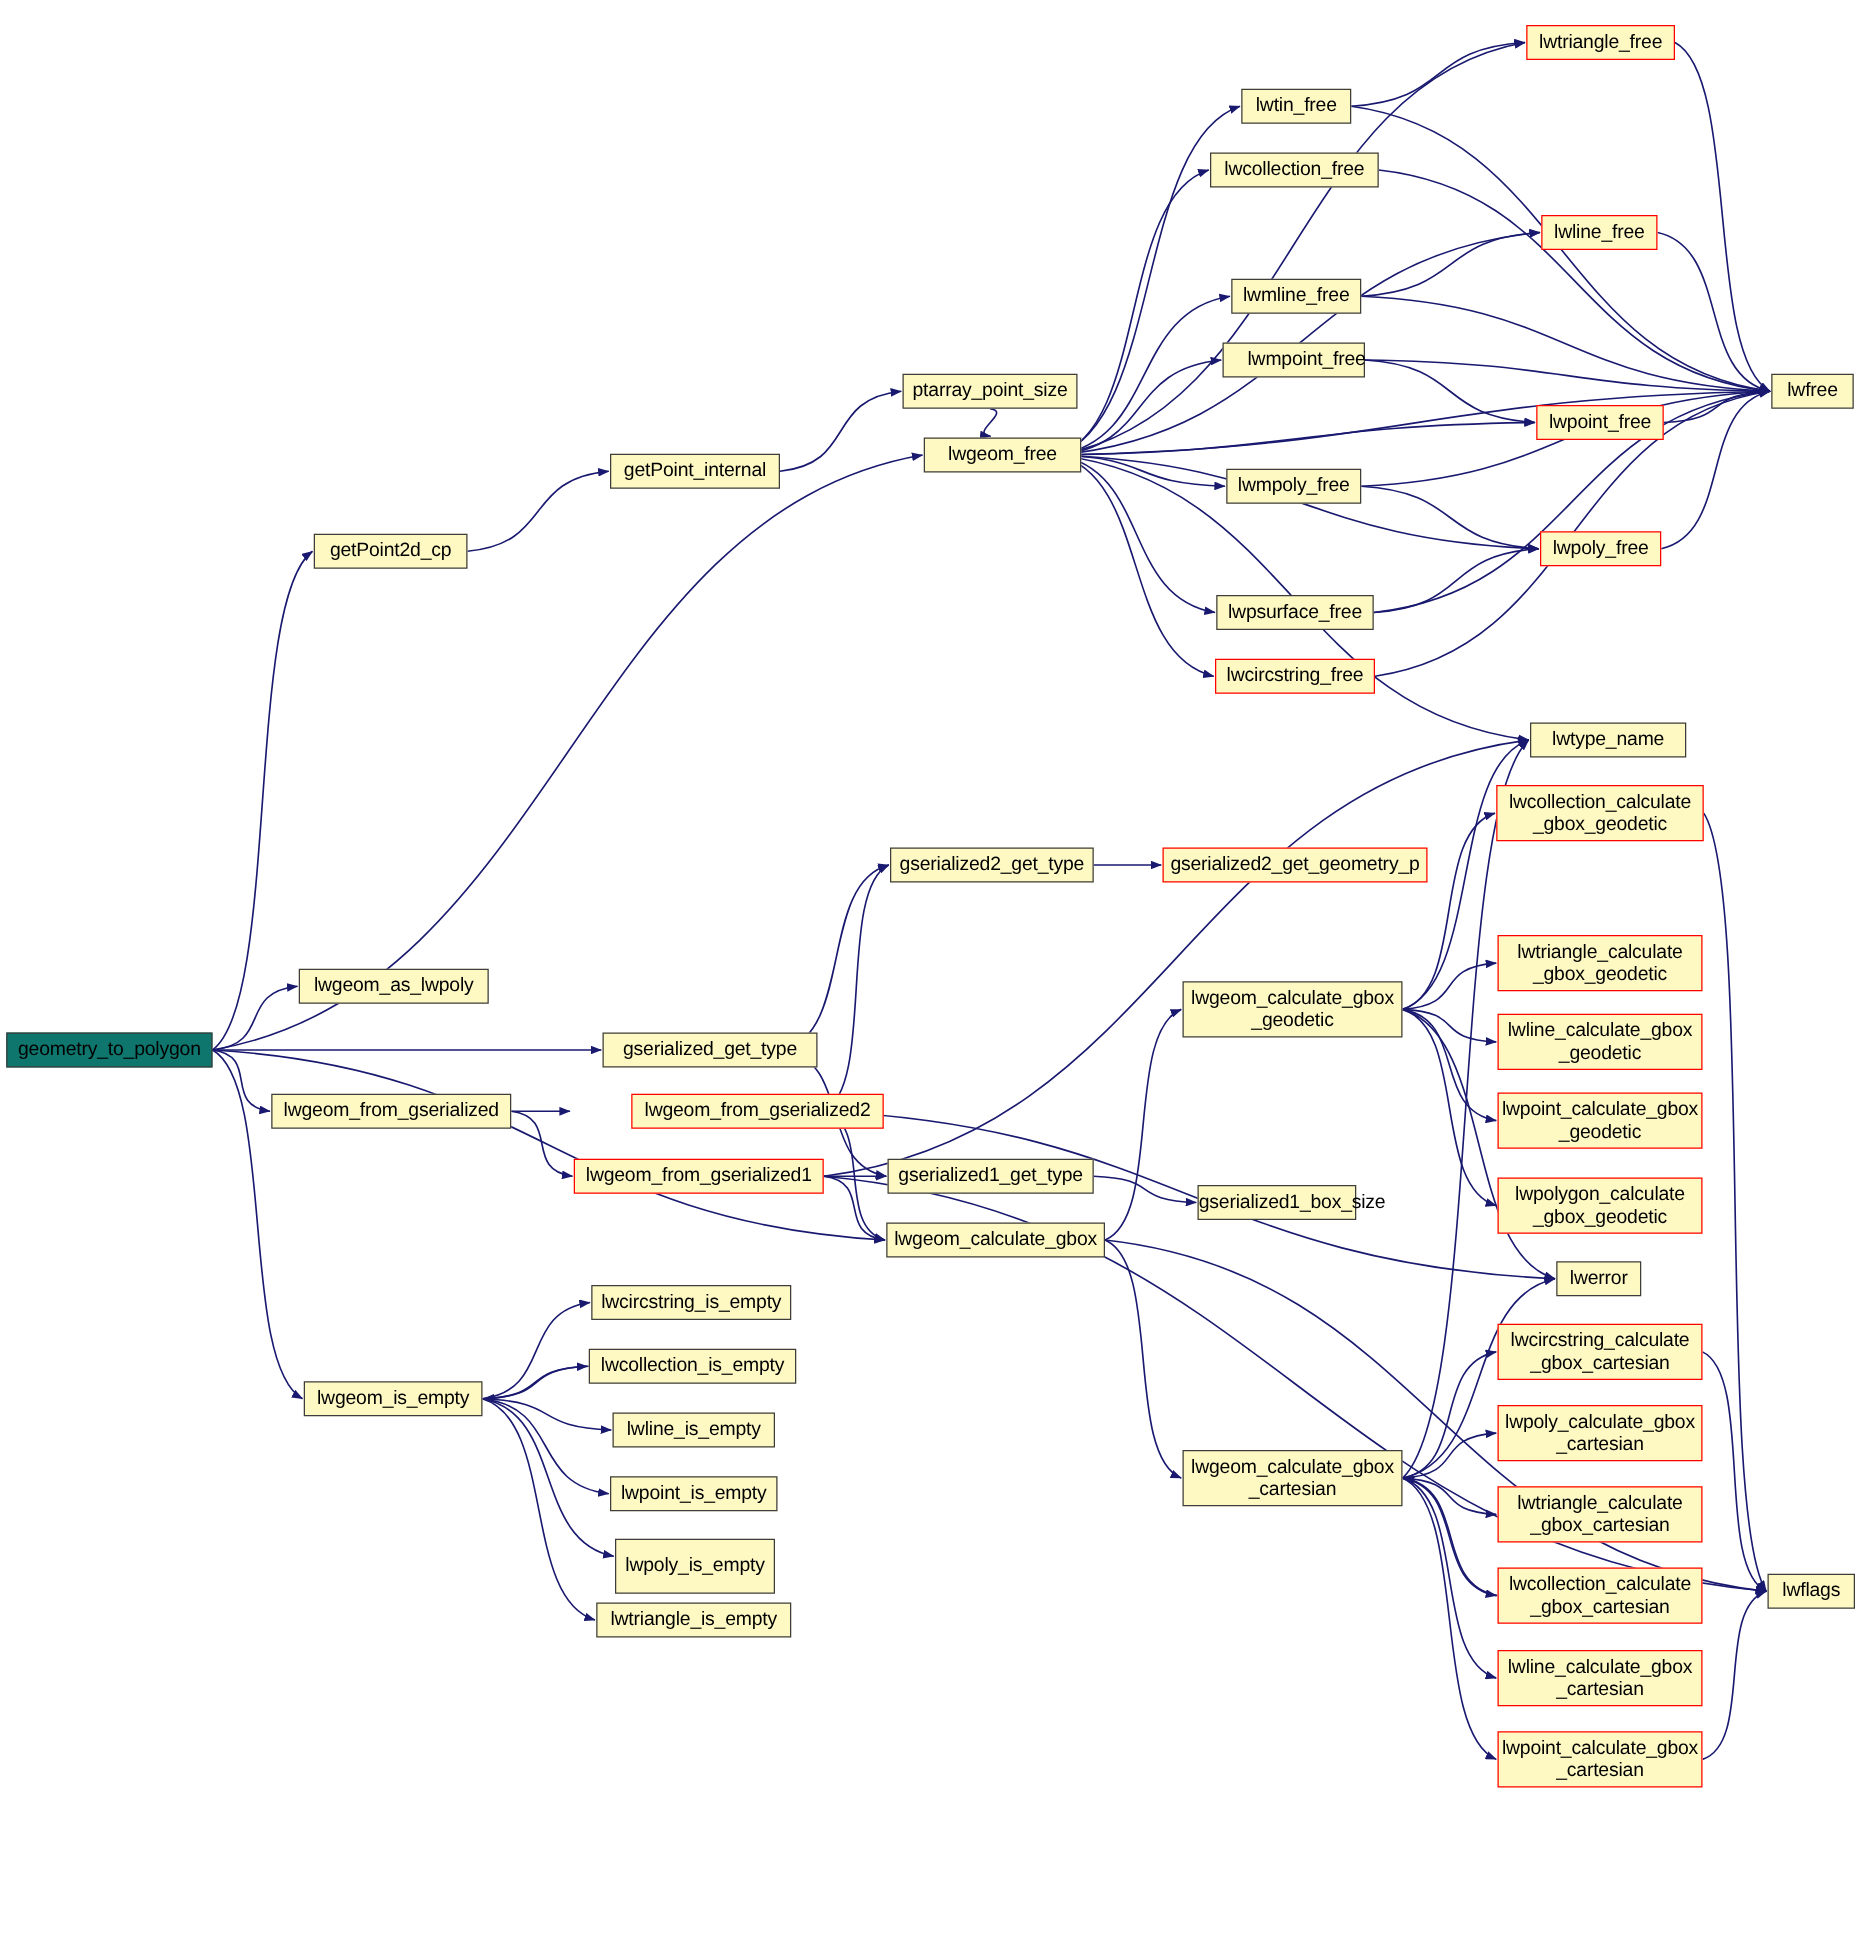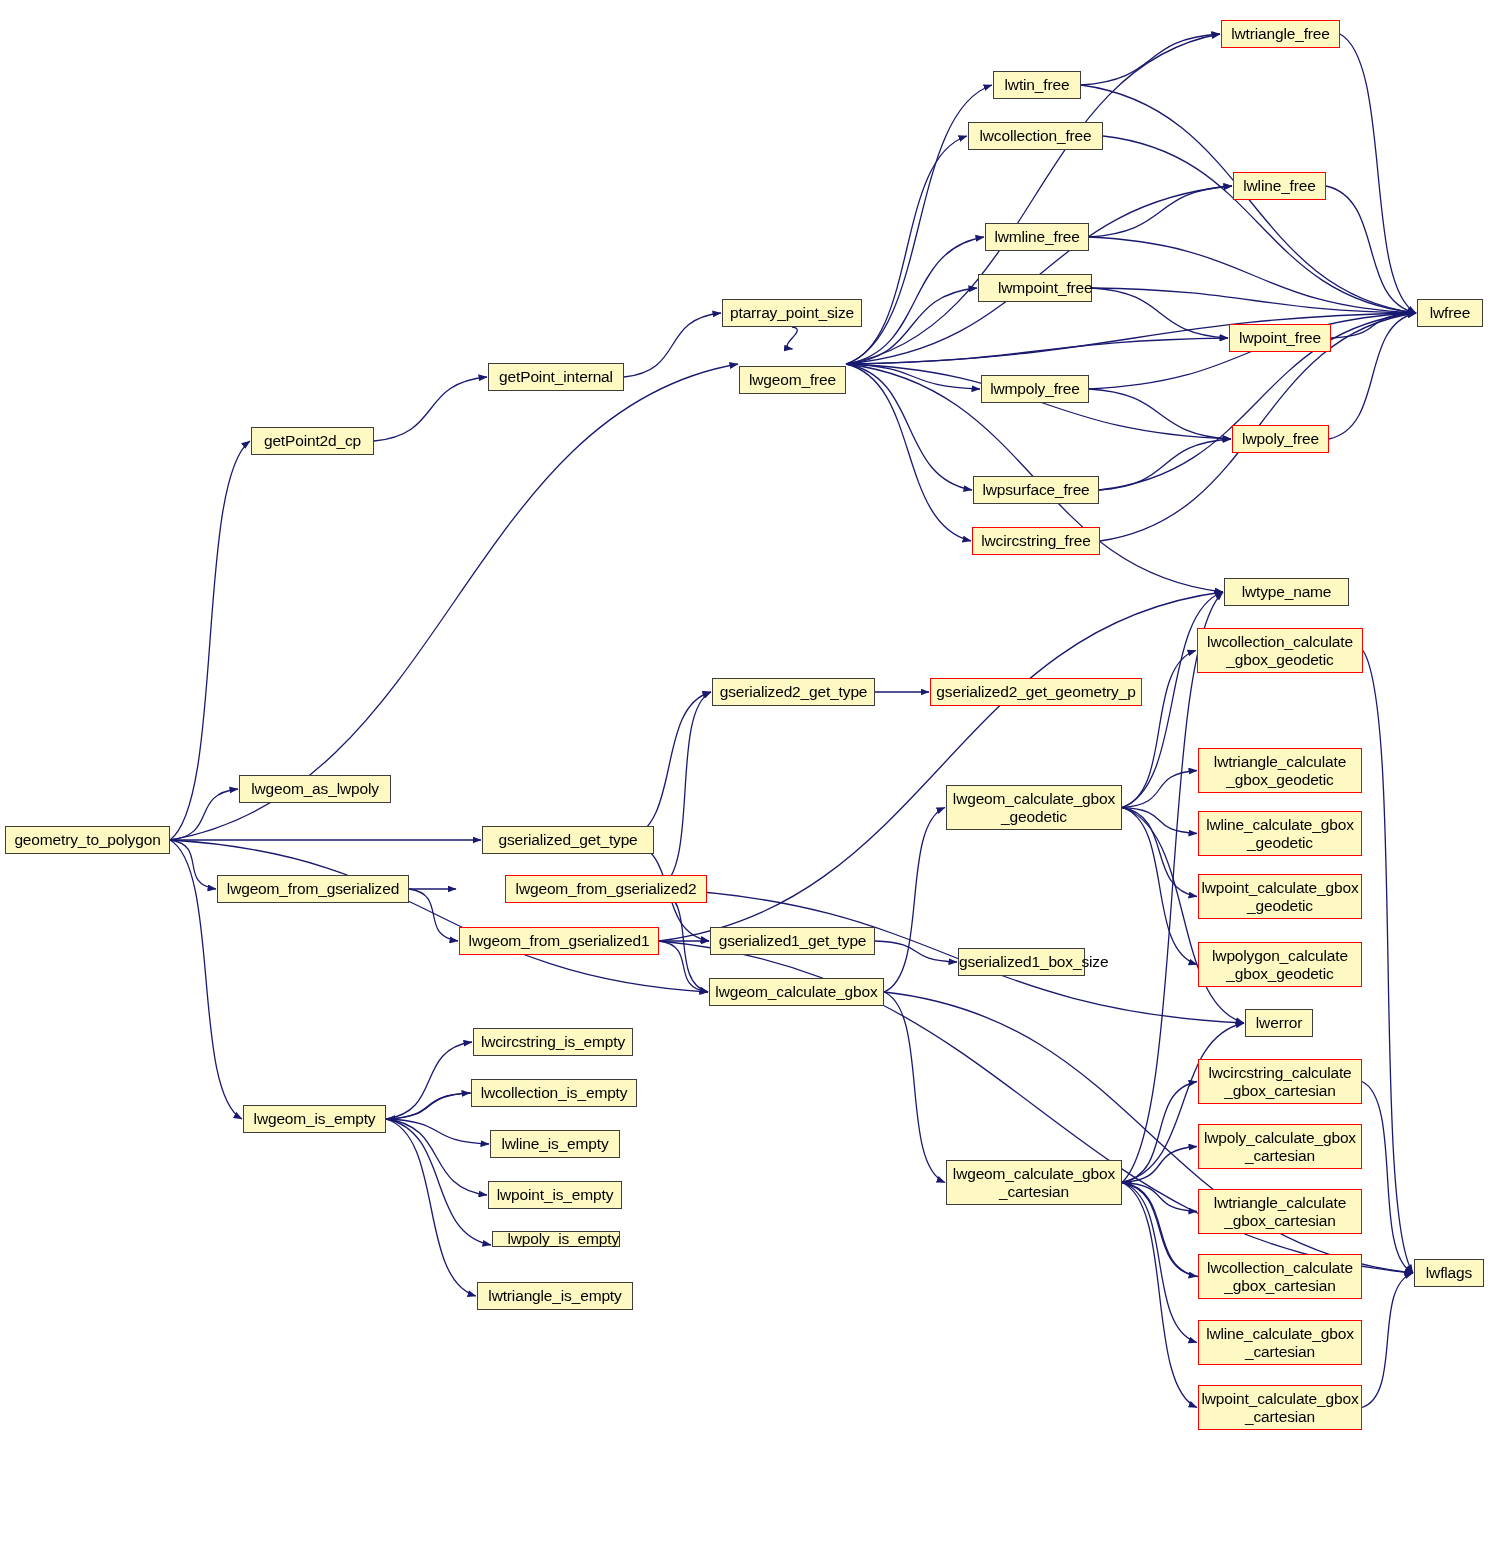"lwgeom_free" div.node { margin-top: 16px -> none; width: 107px -> 126px }
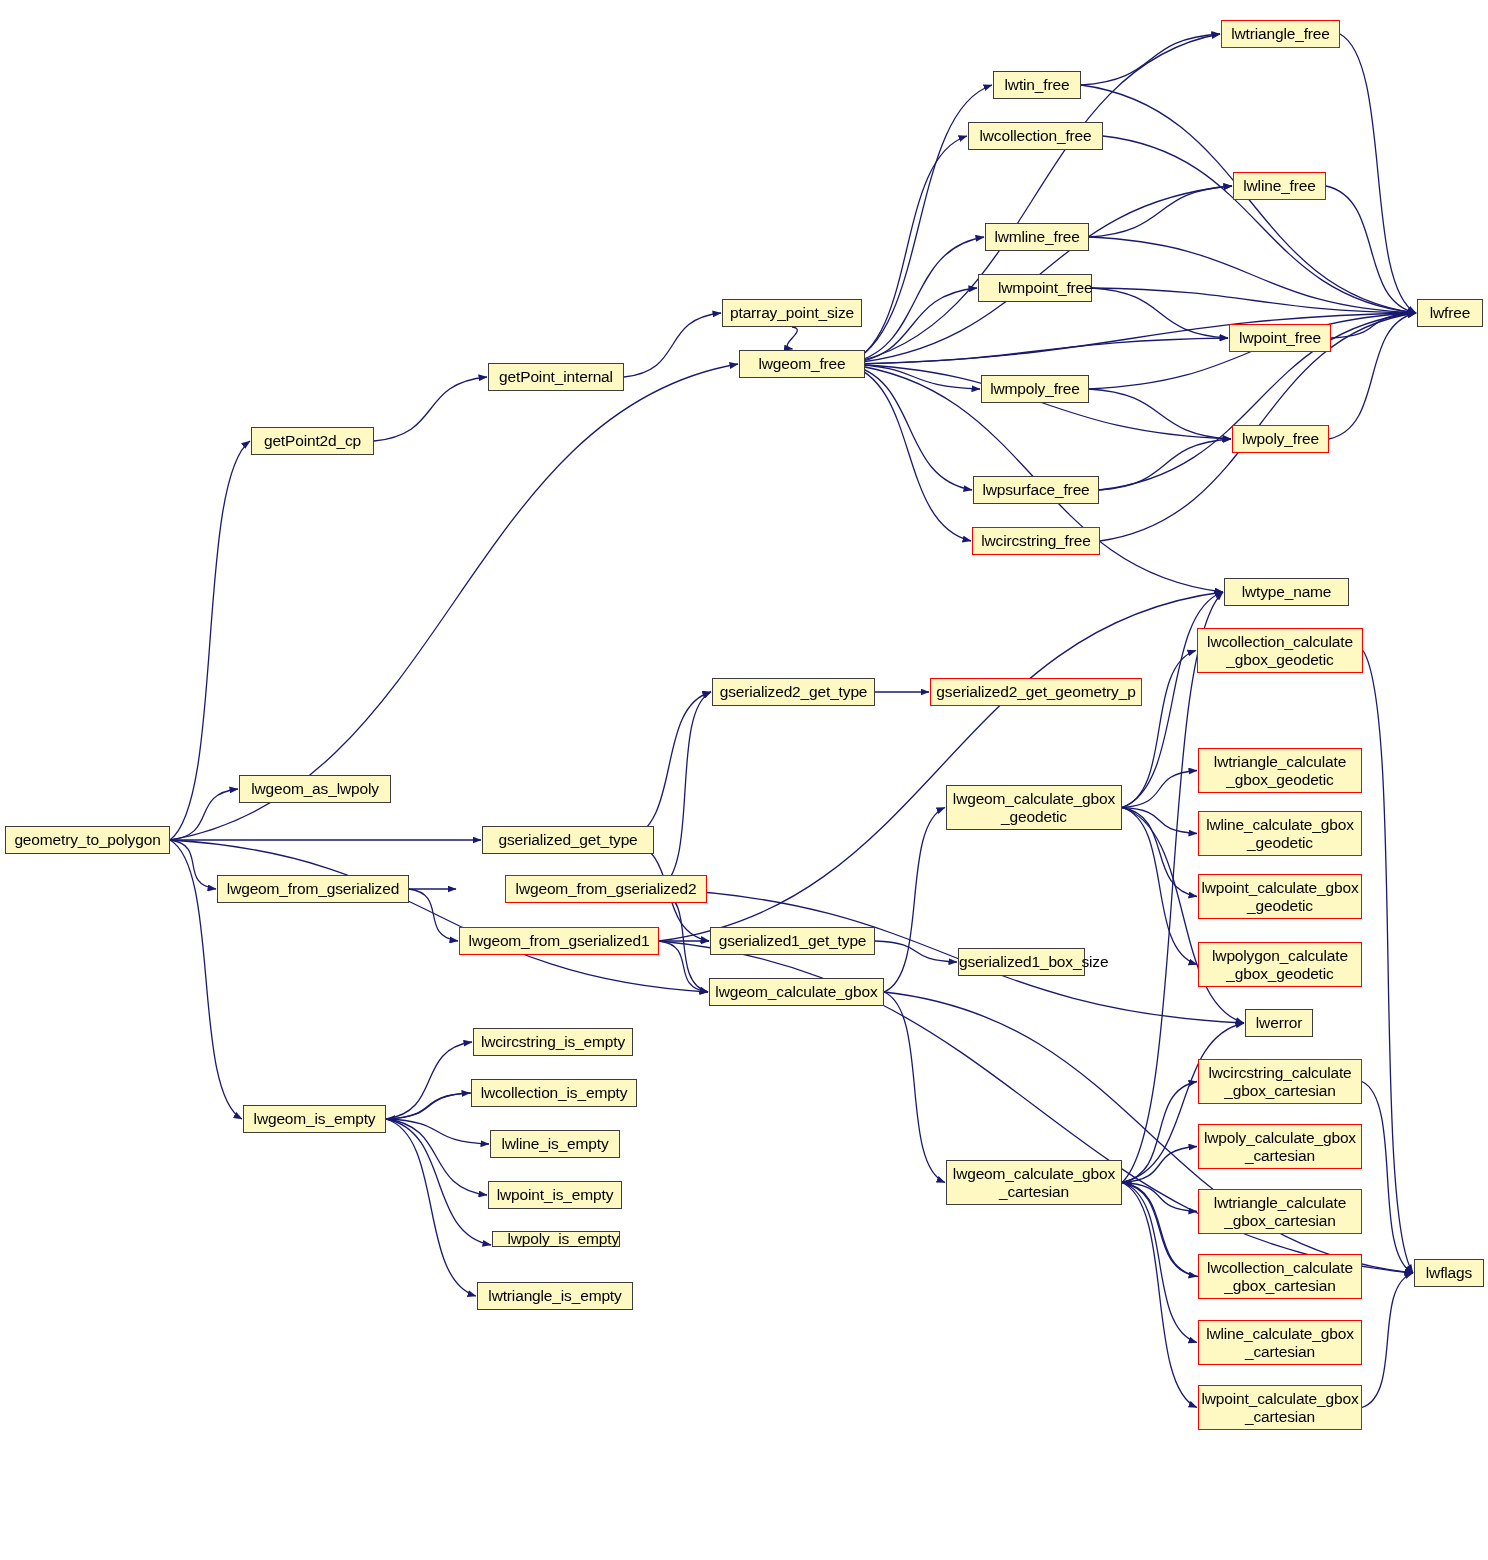"geometry_to_polygon" .node.root { background: #fef9c3 -> #0f766e }
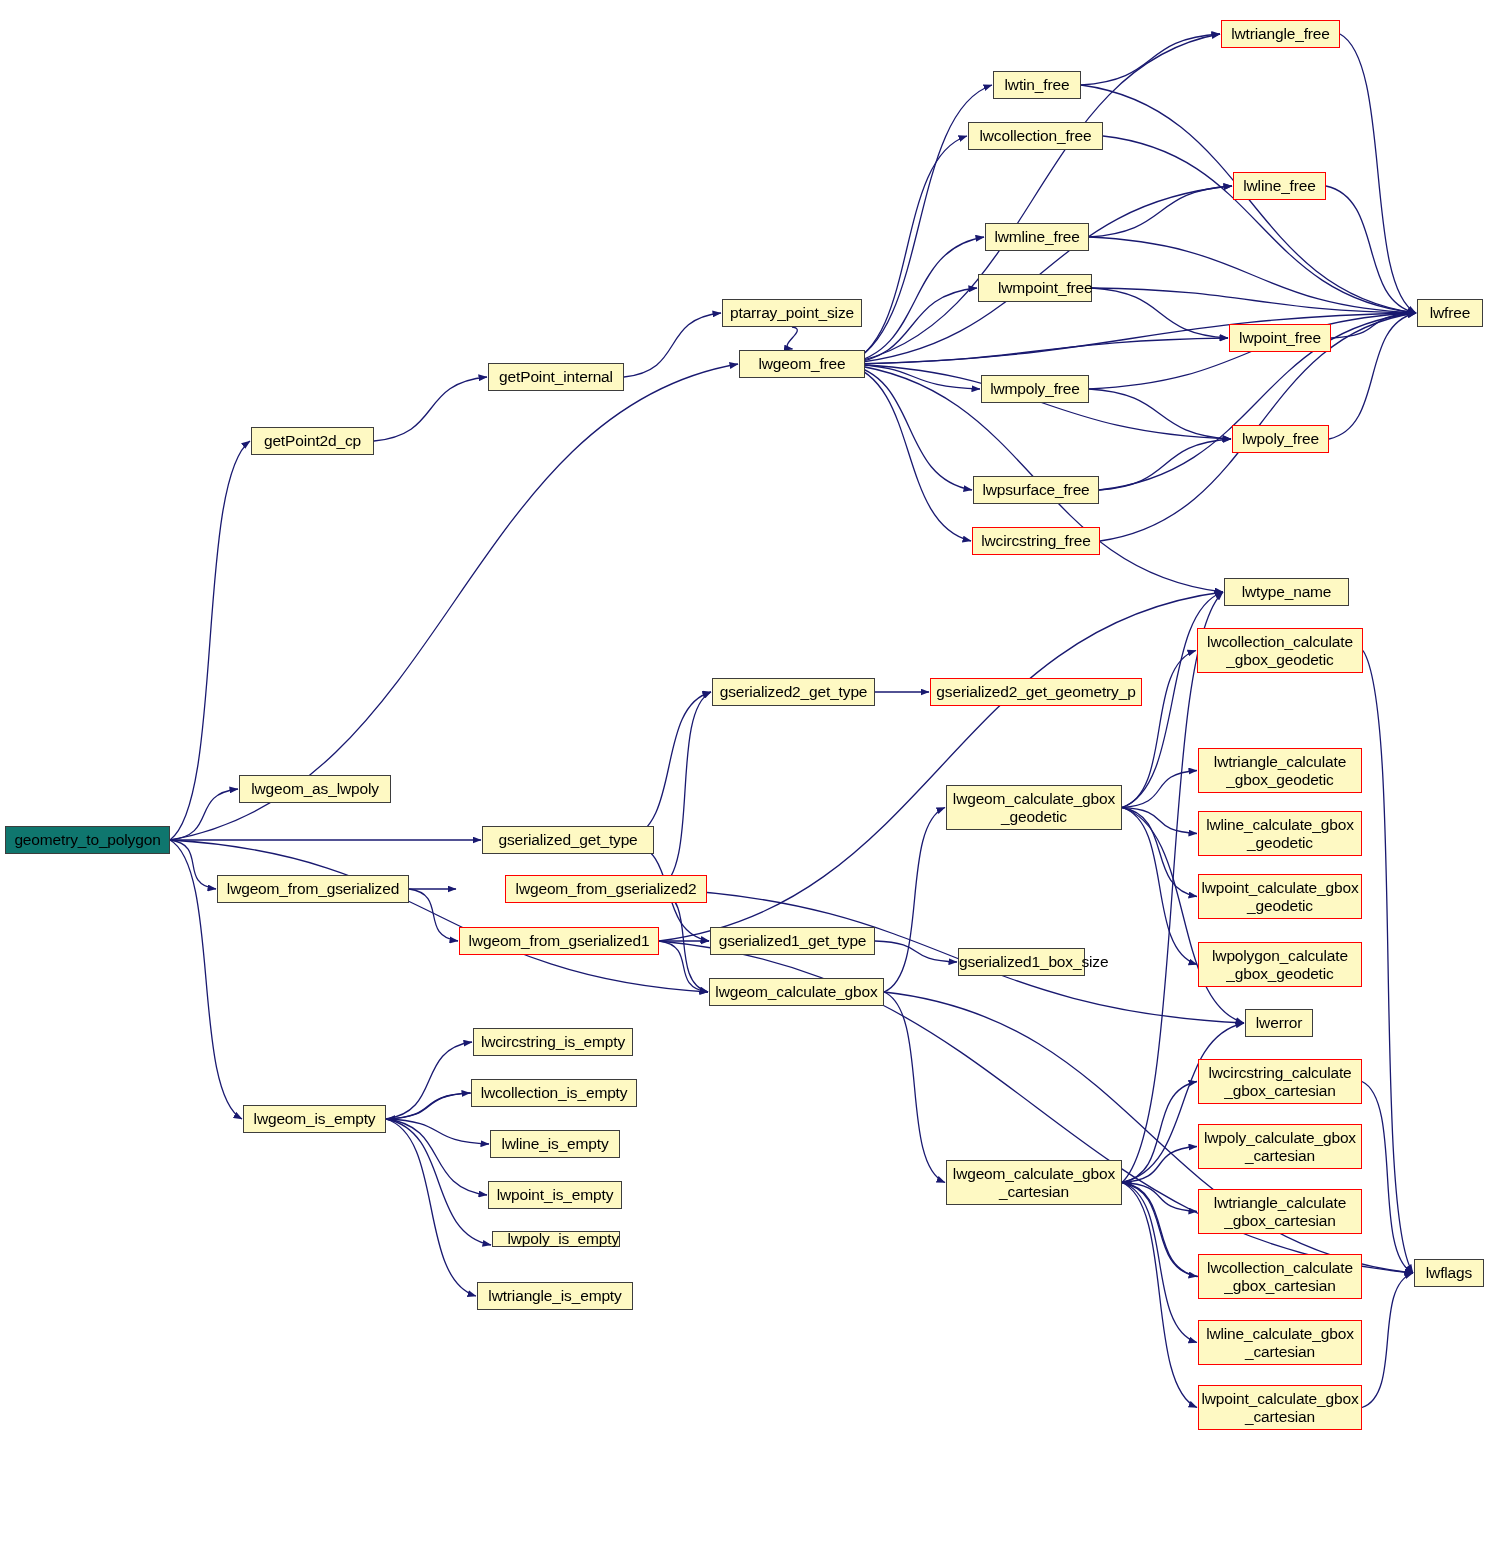"lwpoly_is_empty" div.node { height: 16px -> 44px; text-align: right -> none }
